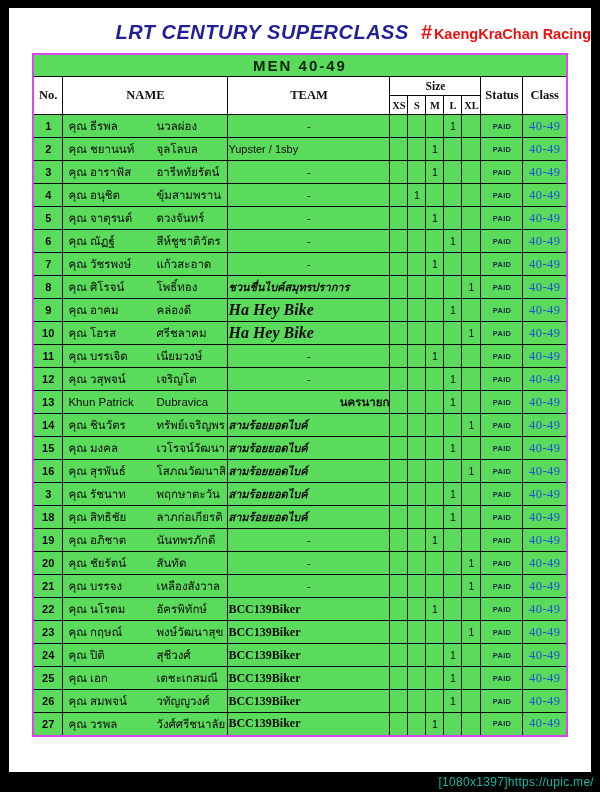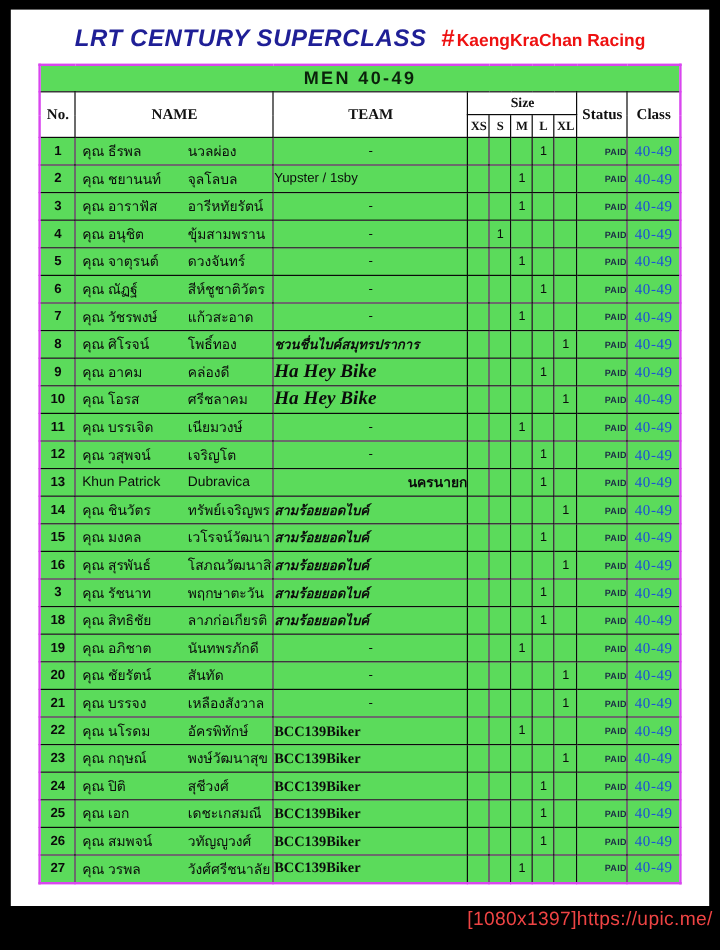"LRT CENTURY SUPERCLASS # KaengKraChan" .header { text-align: center -> right }
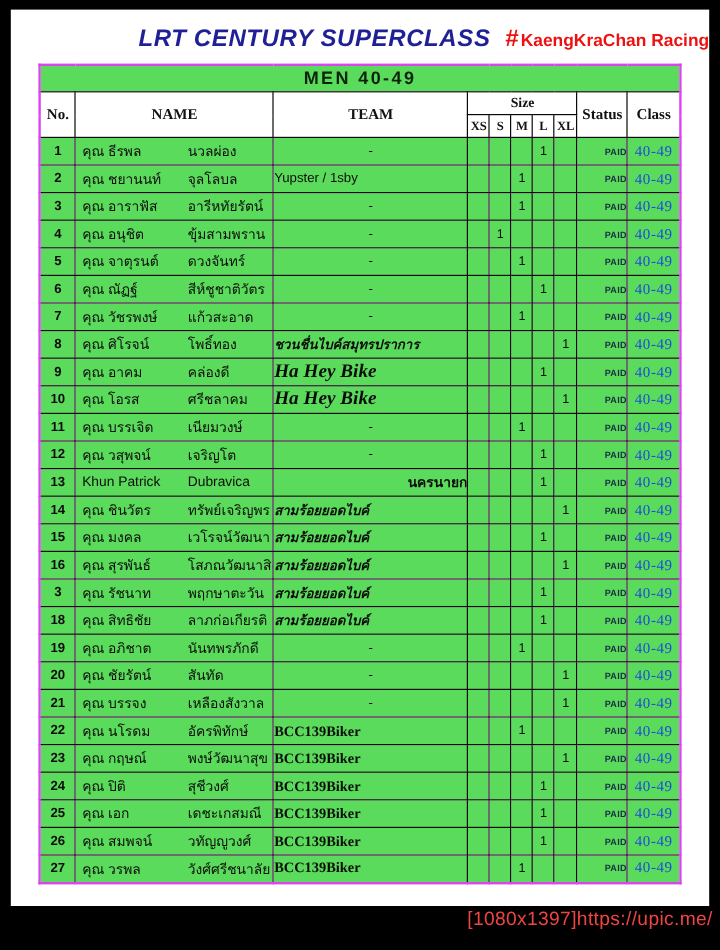"PAID" .td-status { text-align: right -> center }
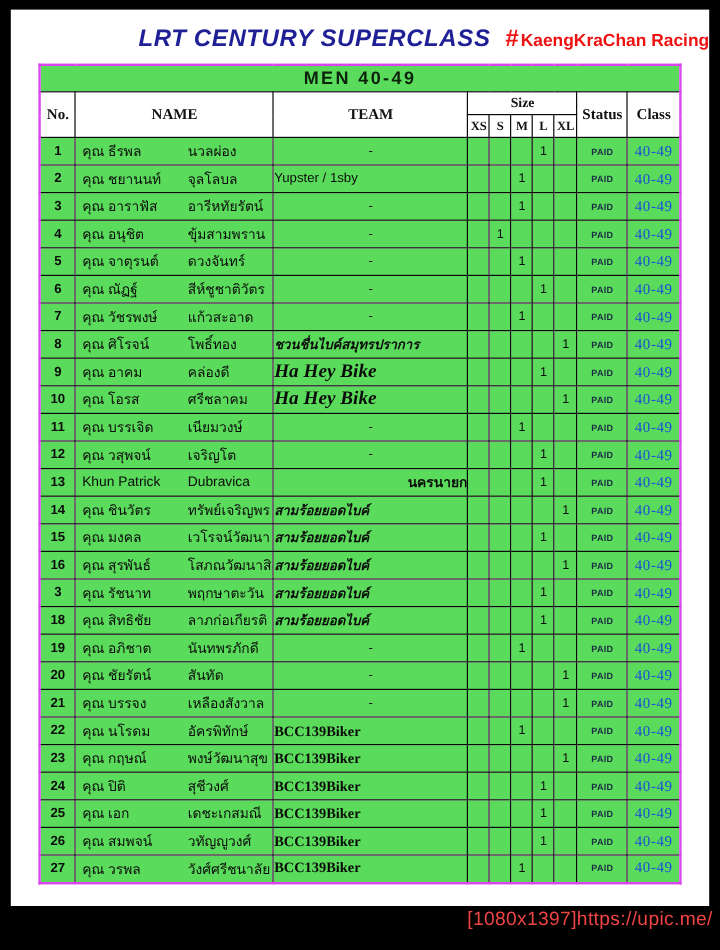"[1080x1397]https://upic.me/" .footer-bar { color: #ef4444 -> #14b8a6; font-size: 16px -> 12px; height: 37px -> 20px }
